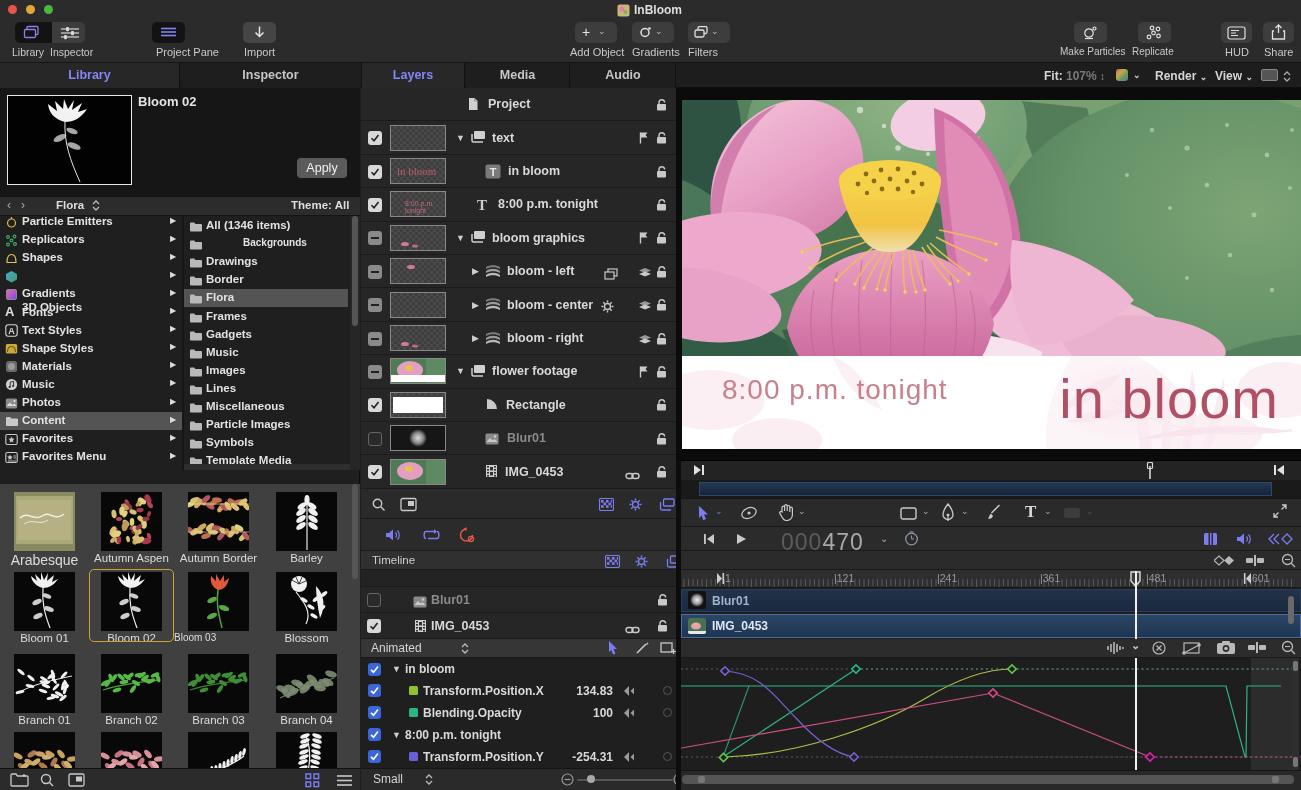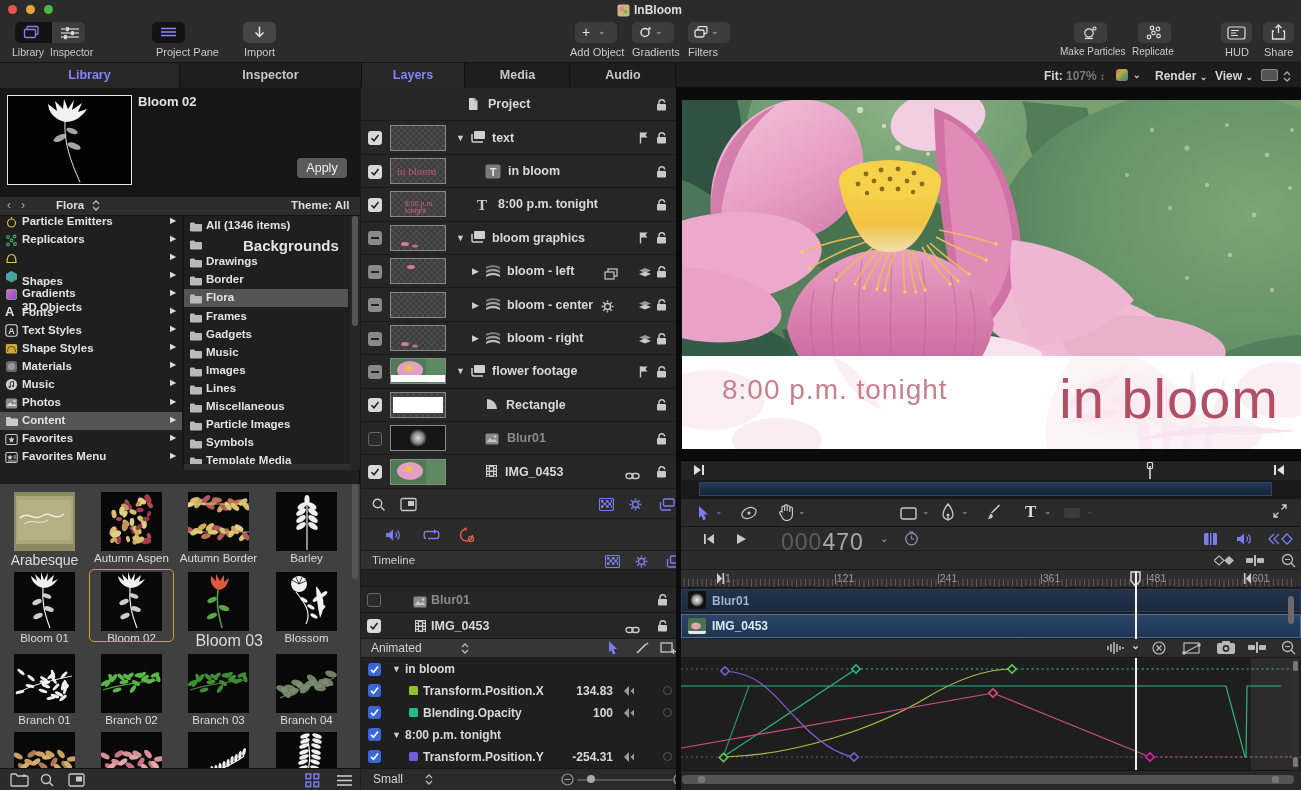"Backgrounds" div.abs { font-size: 15px -> 10px }
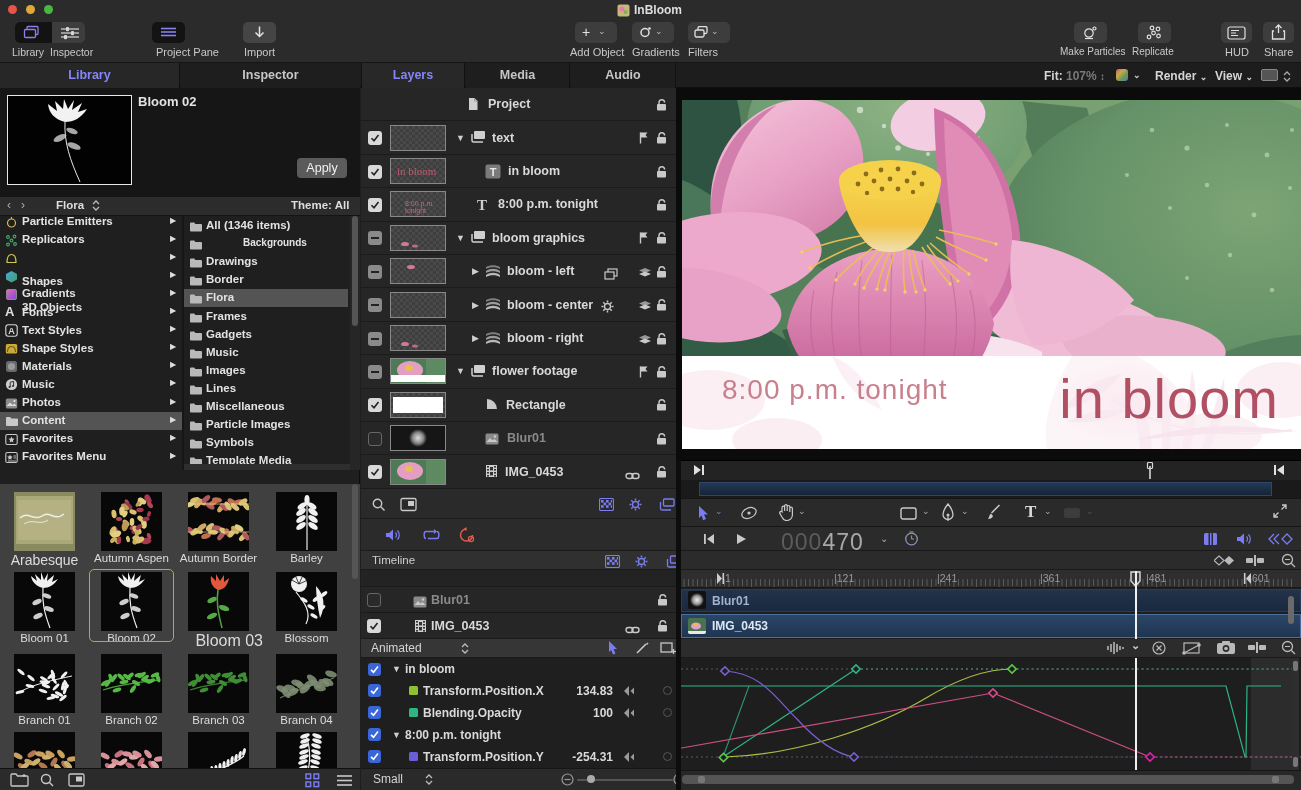"Shapes" div.abs { margin-top: 24px -> none }
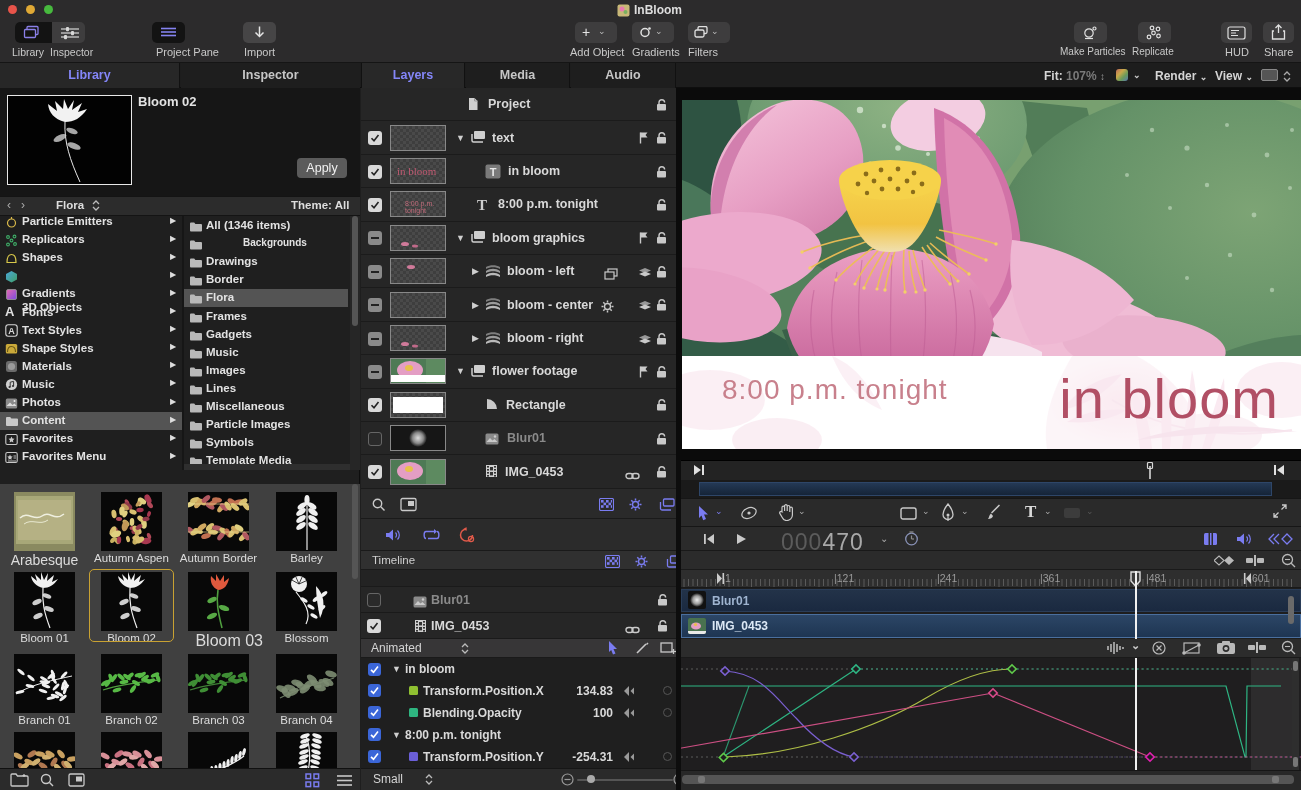"Bloom 03" div.abs { font-size: 16px -> 10px; text-align: right -> left }
